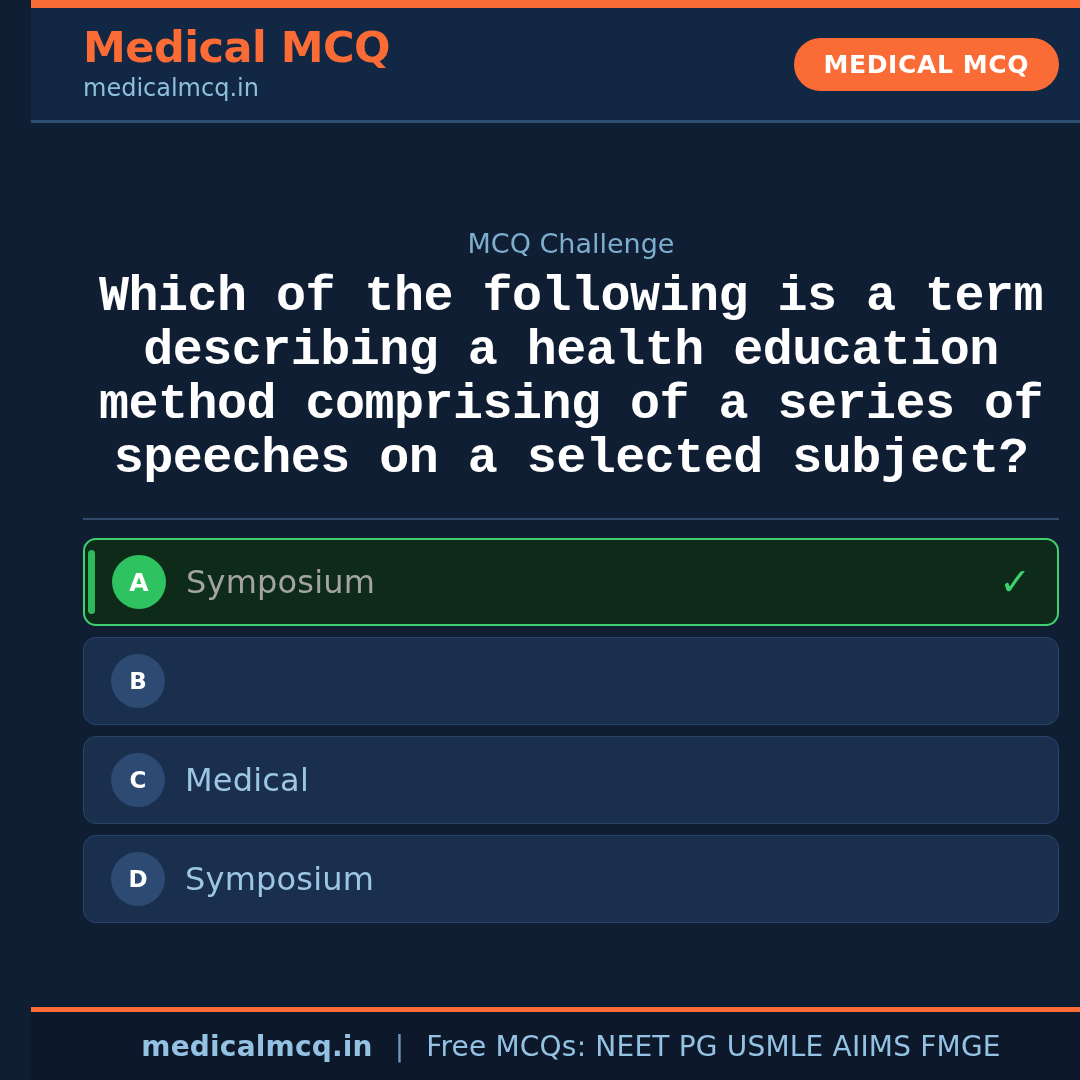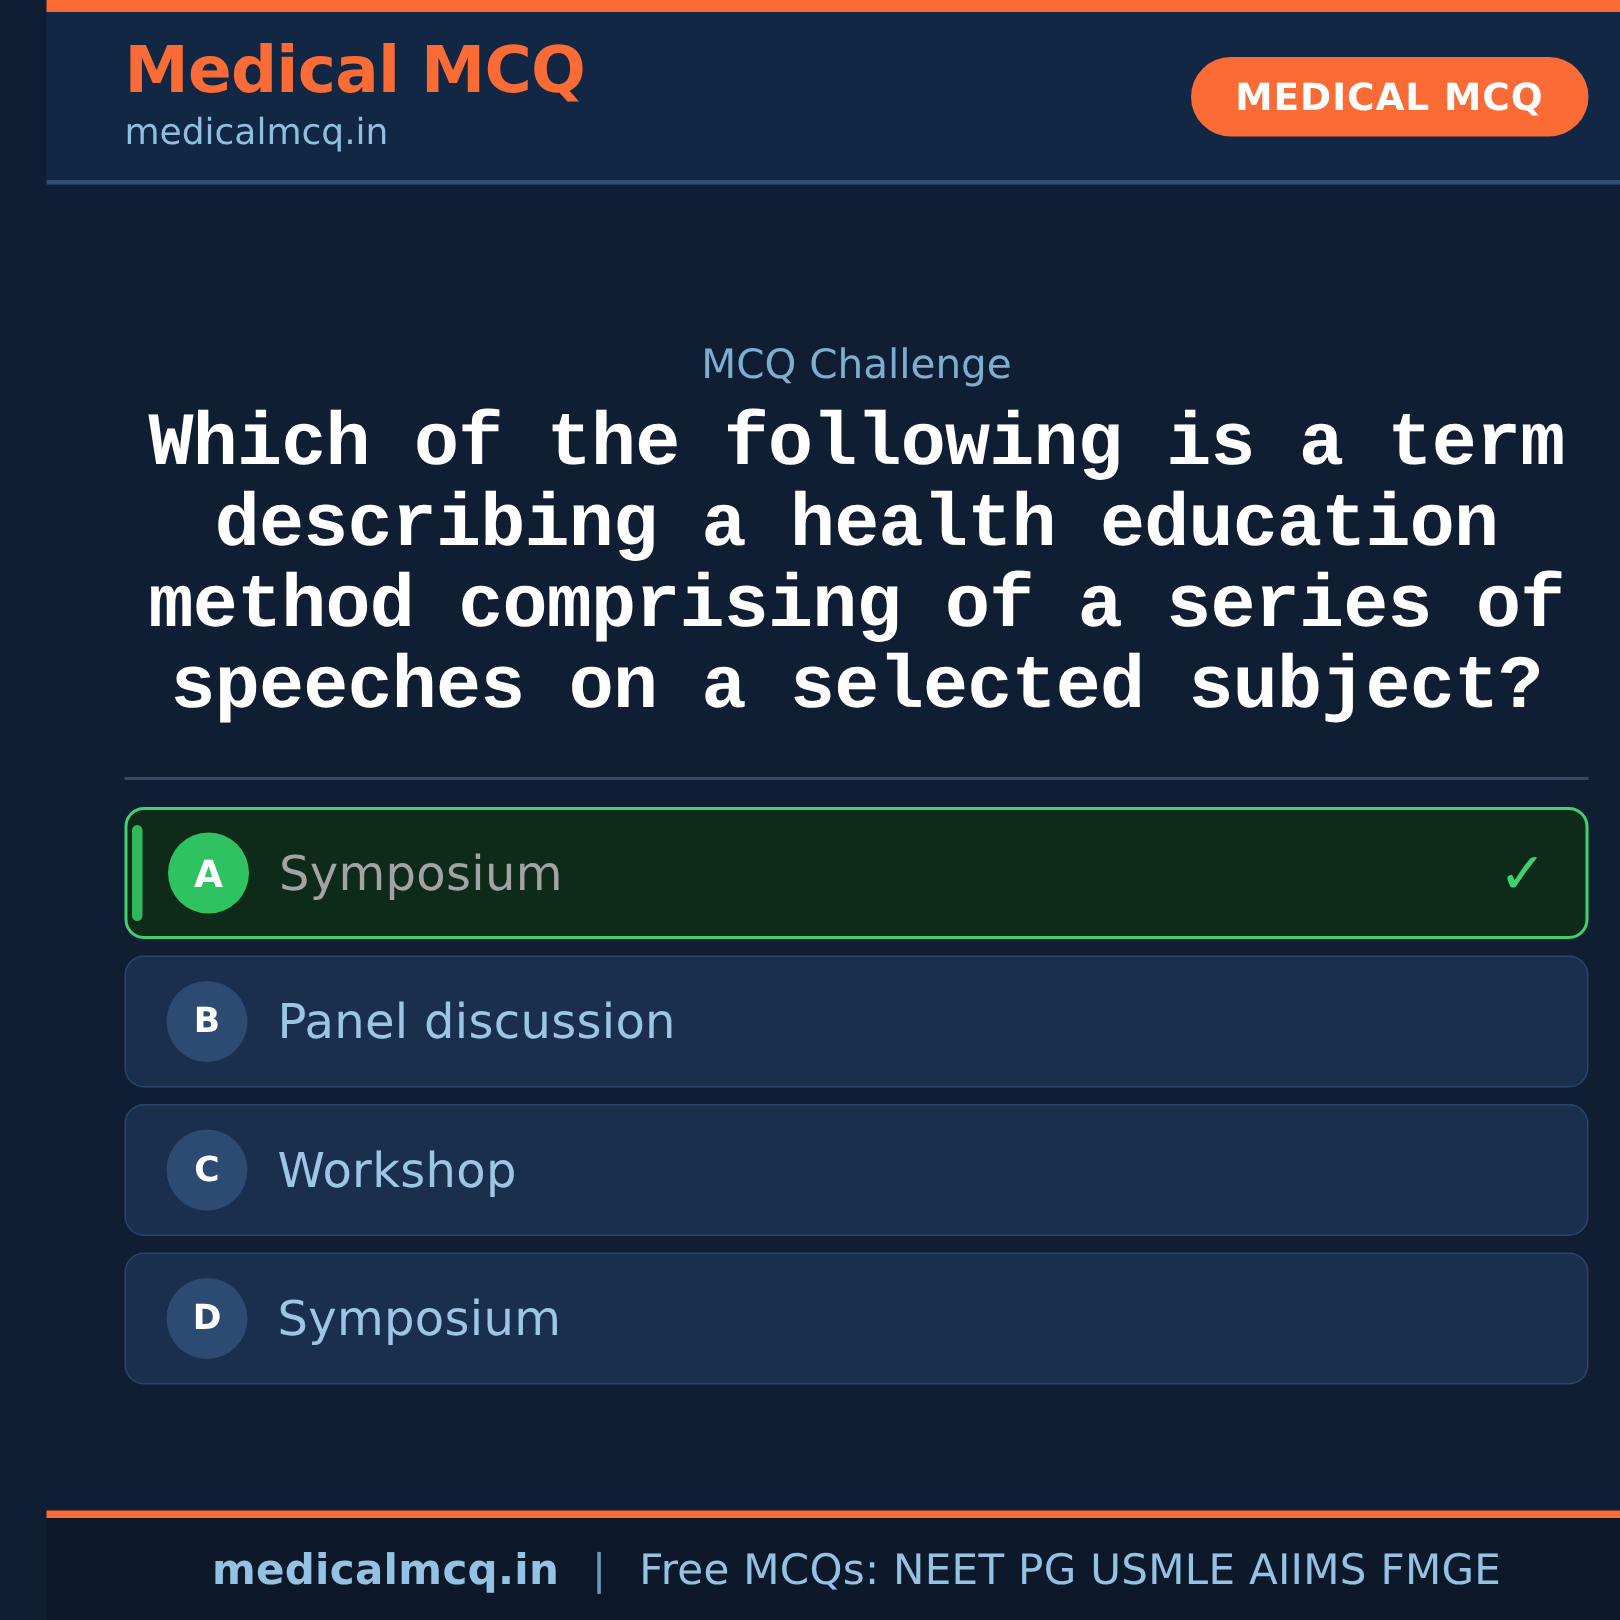"Panel discussion" div.opt-label { html: <div>Panel discussion</div> -> none }
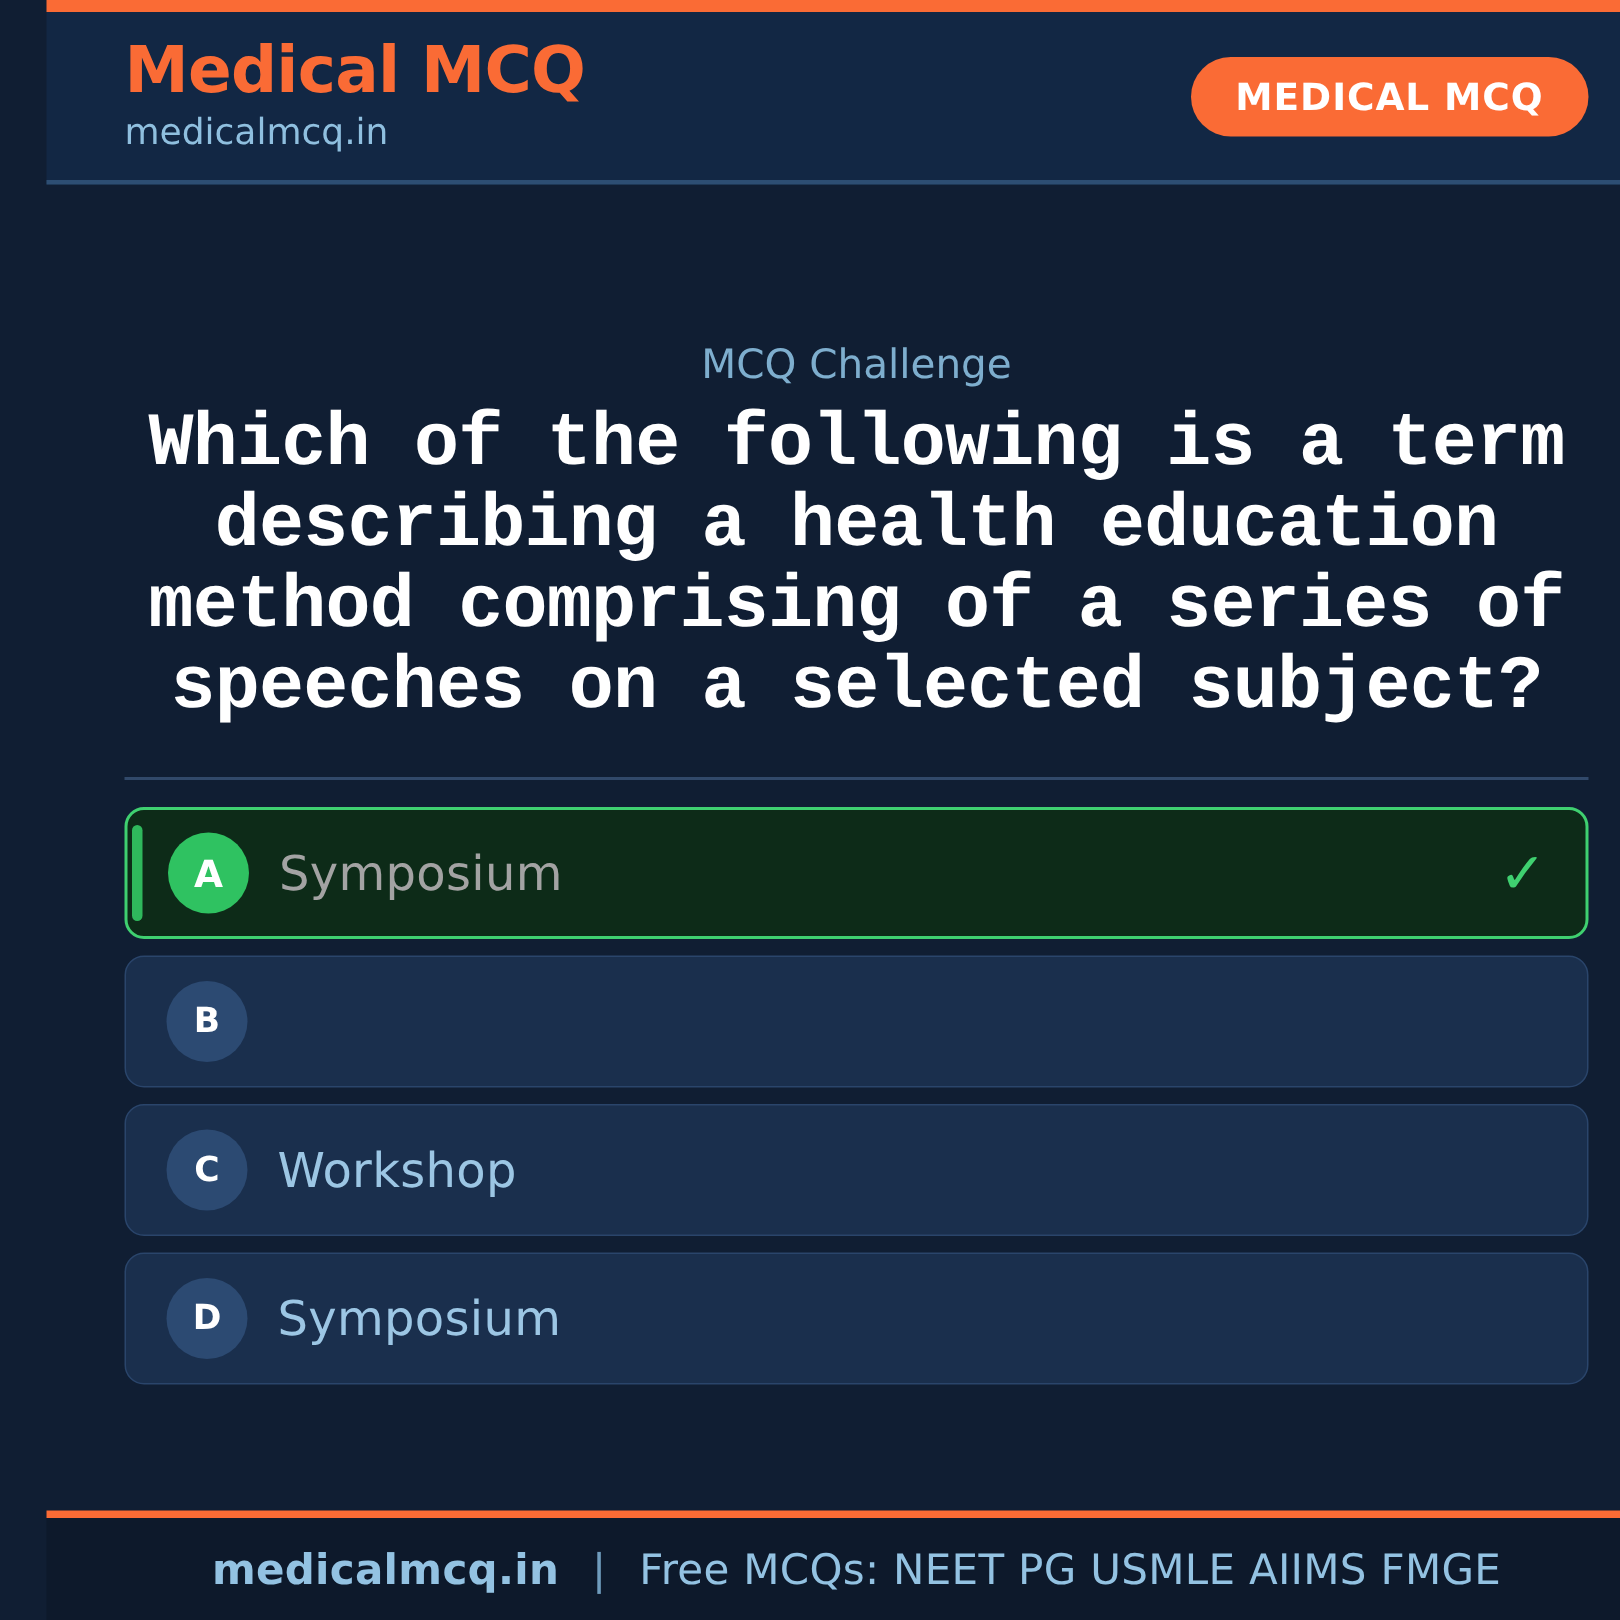"Workshop" div.opt-label { text: Workshop -> Medical }
